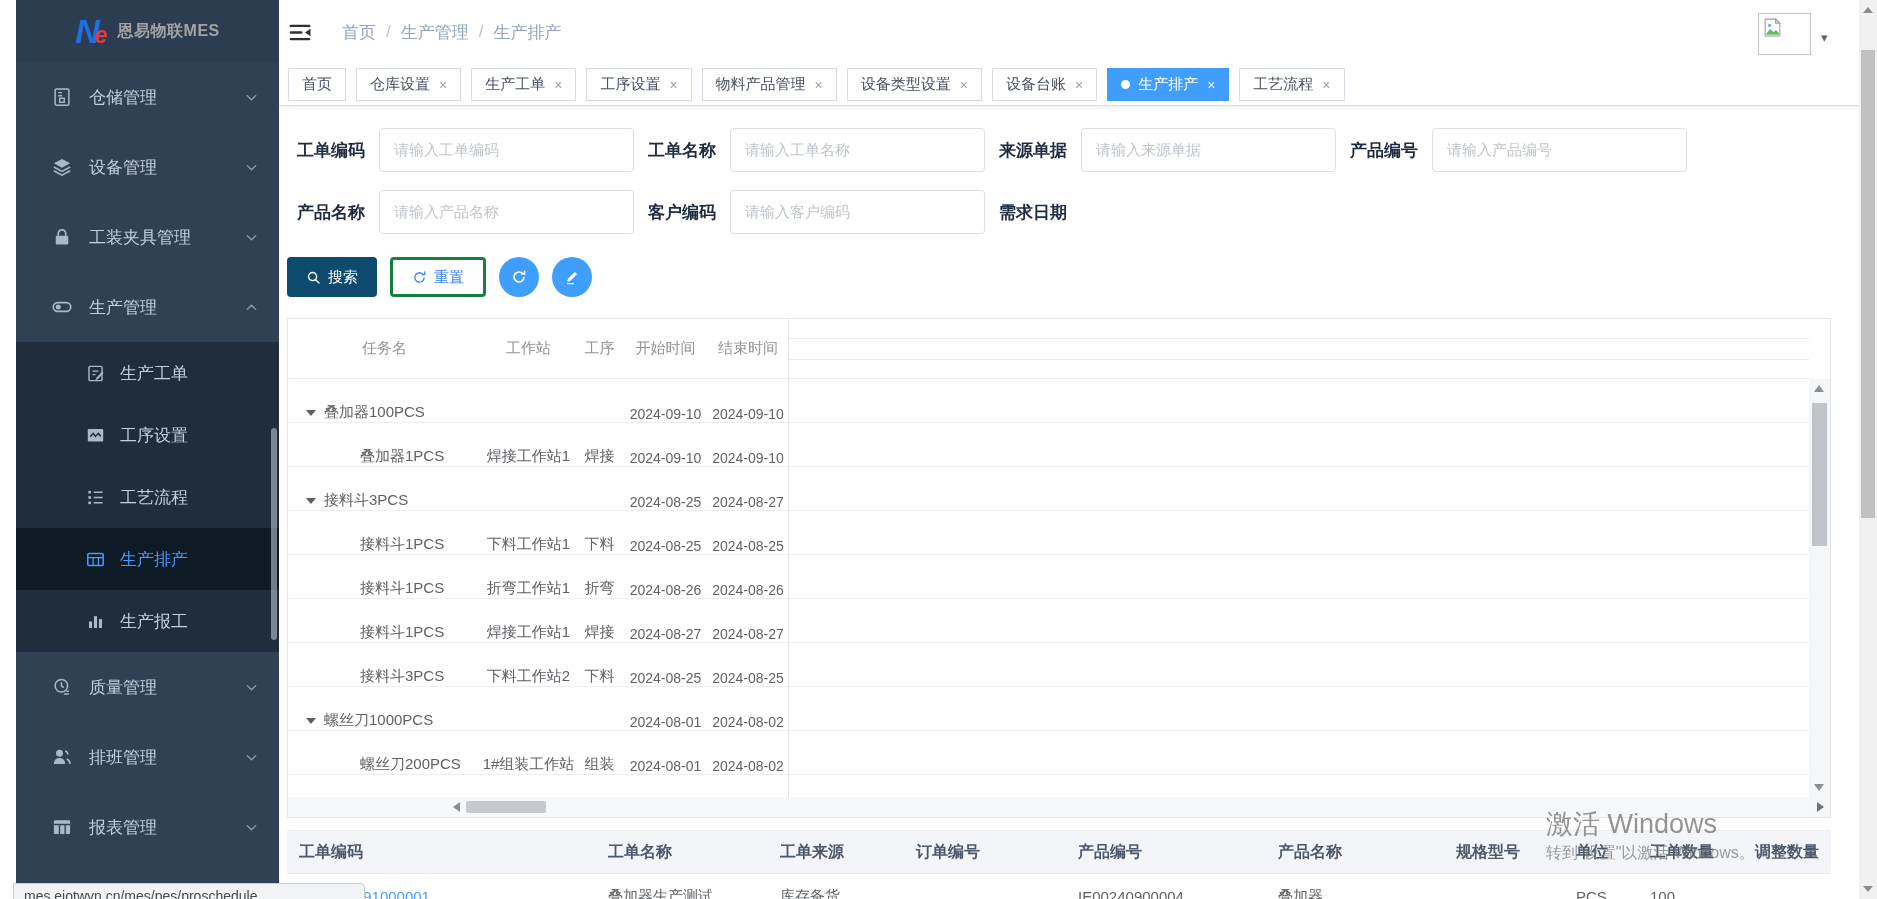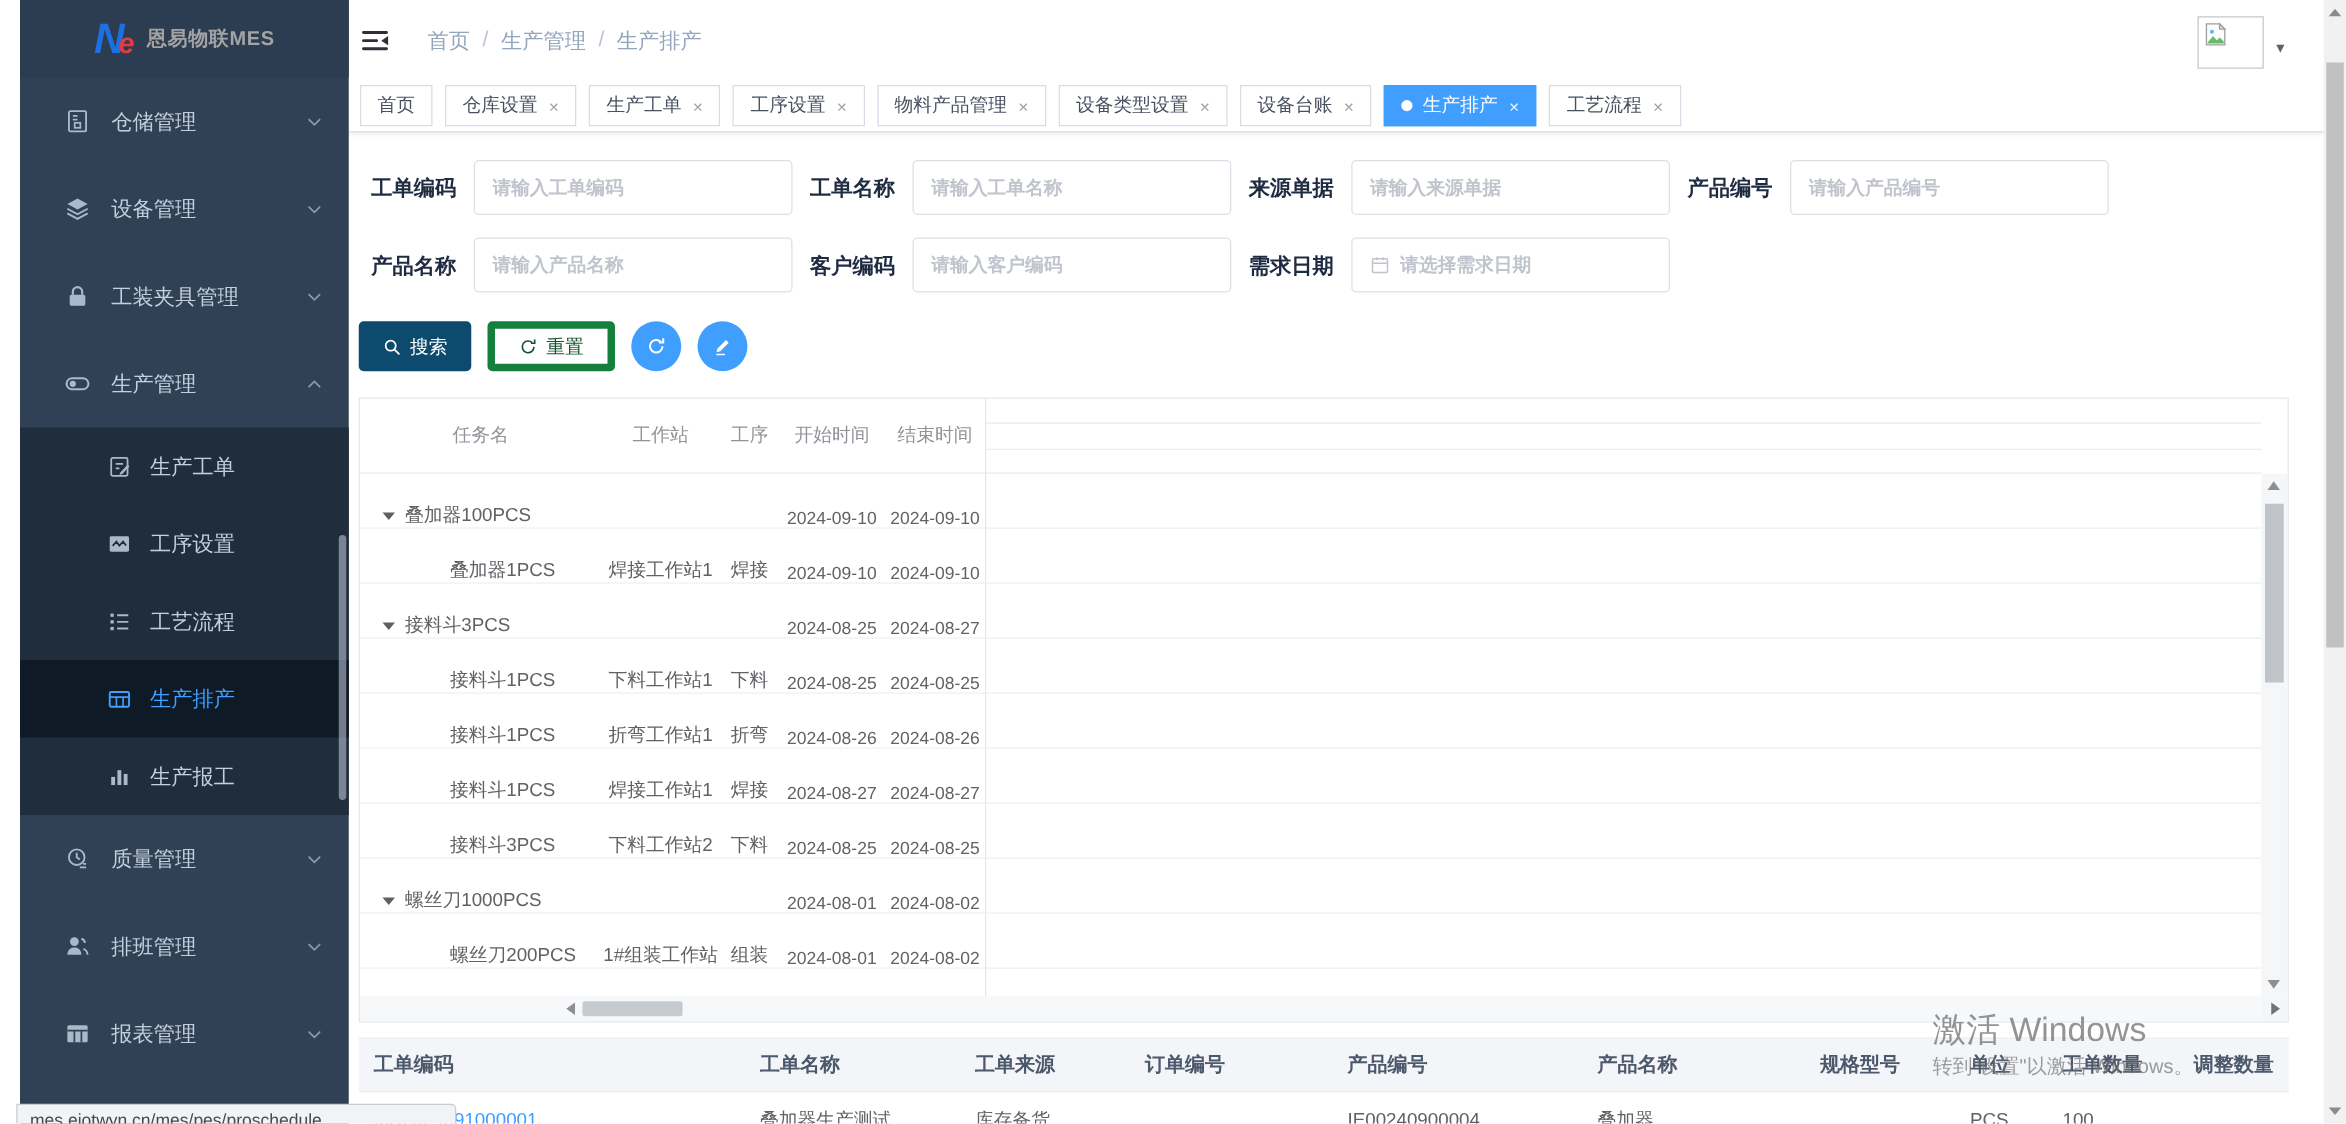"请输入工单编码" .field .finput { font-weight: bold -> none }
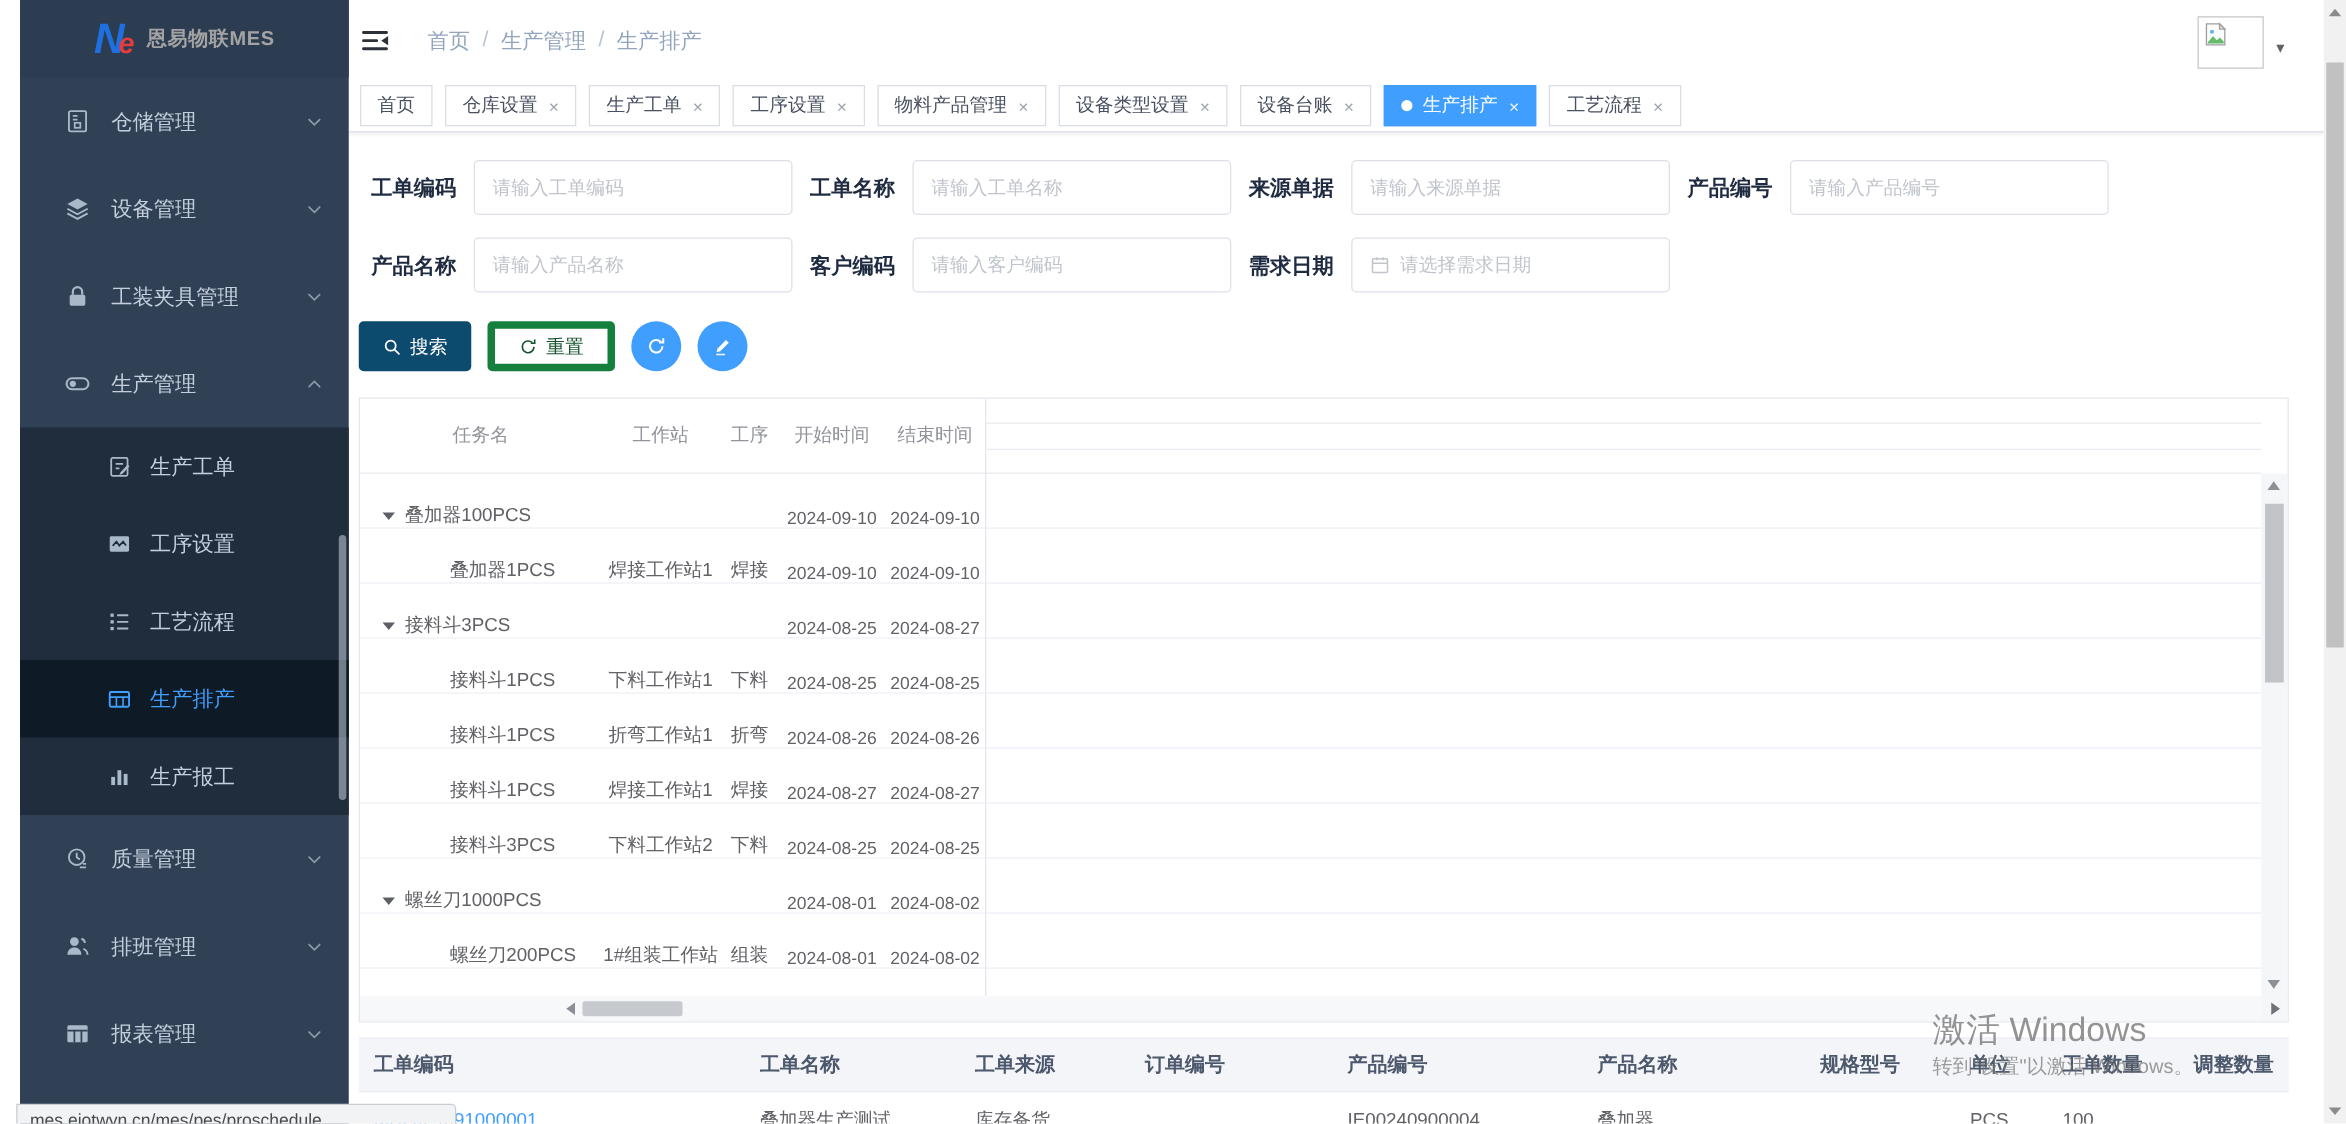"请选择需求日期" div.finput { html: <div> <span> <svg> <rect></rect> <path></path> </svg> </span> <span>请选择需求日期</span> </div> -> none }
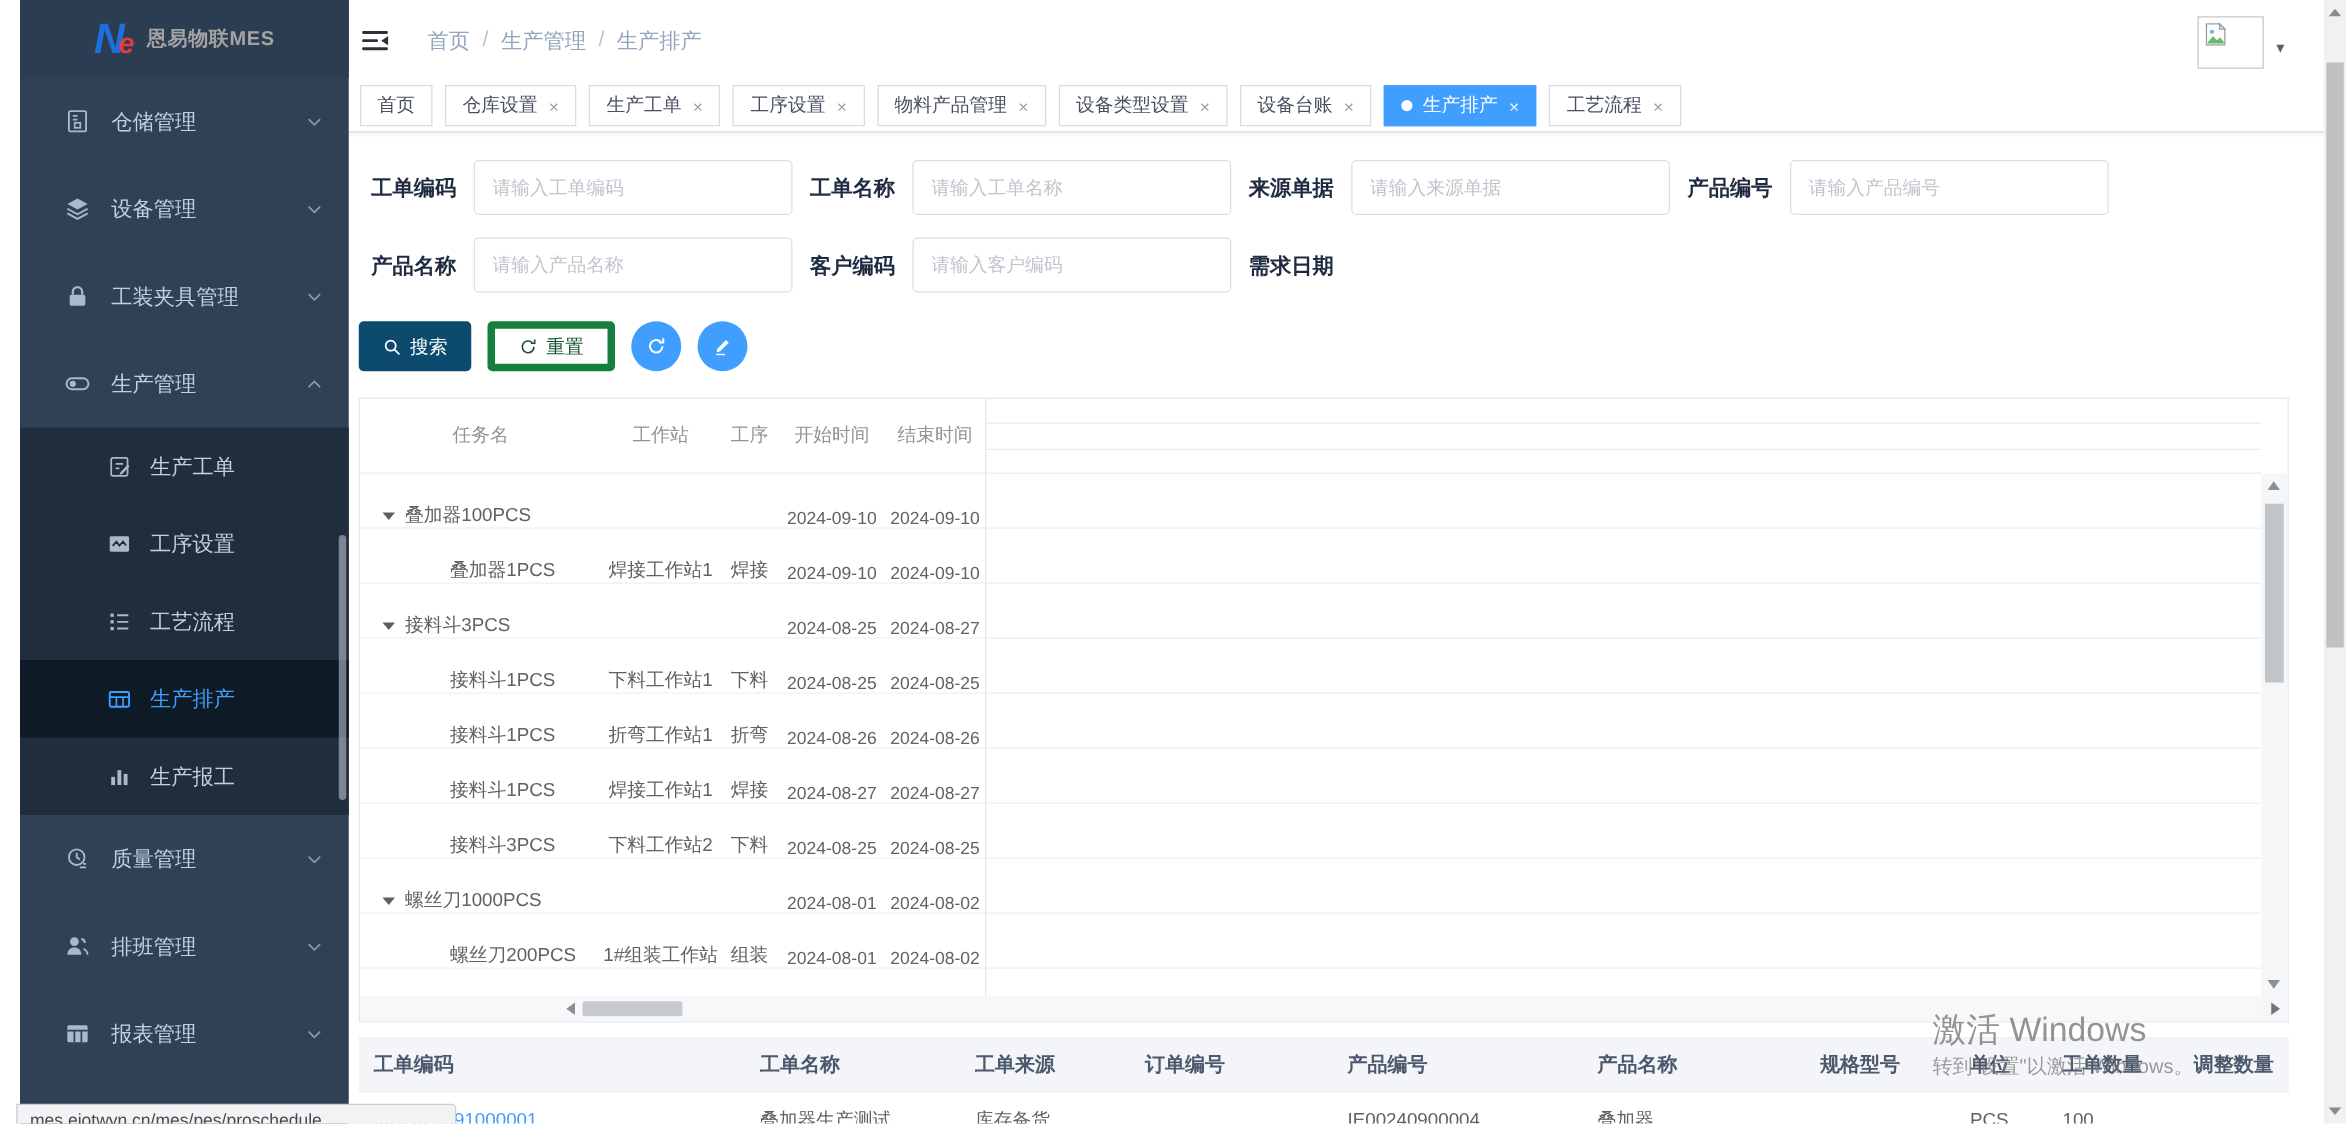"重置" .btn-plain { border: 6px solid #15803d -> 3px solid #15803d; color: #14532d -> #3b82f6 }
